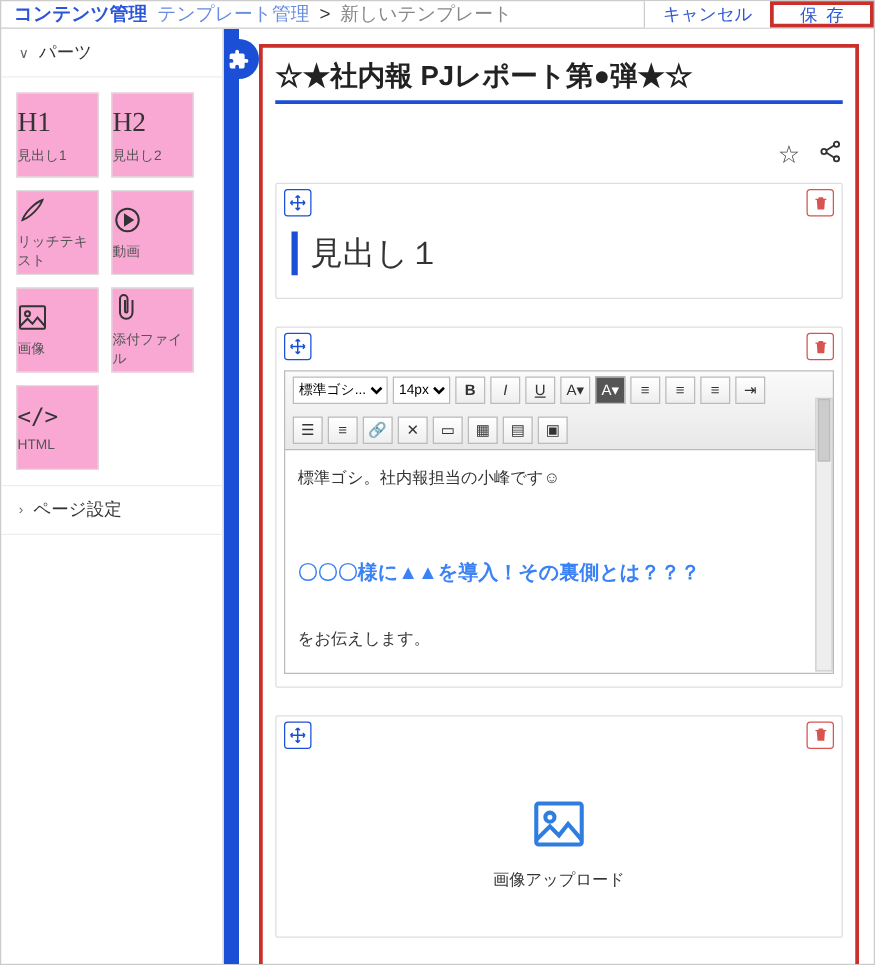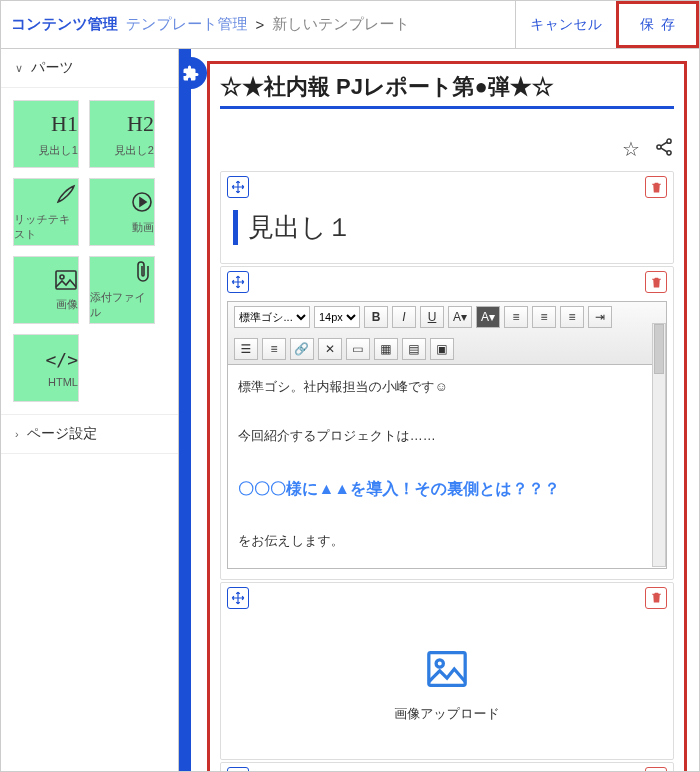"コンテンツ管理" .topbar { height: 48px -> 22px }
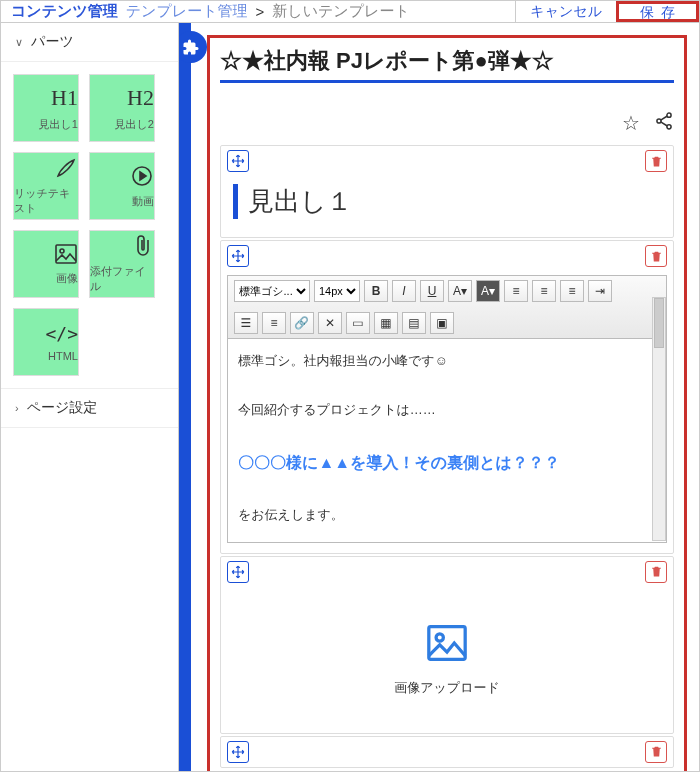"H1" .part { align-items: flex-end -> flex-start; background: #86efac -> #f9a8d4 }
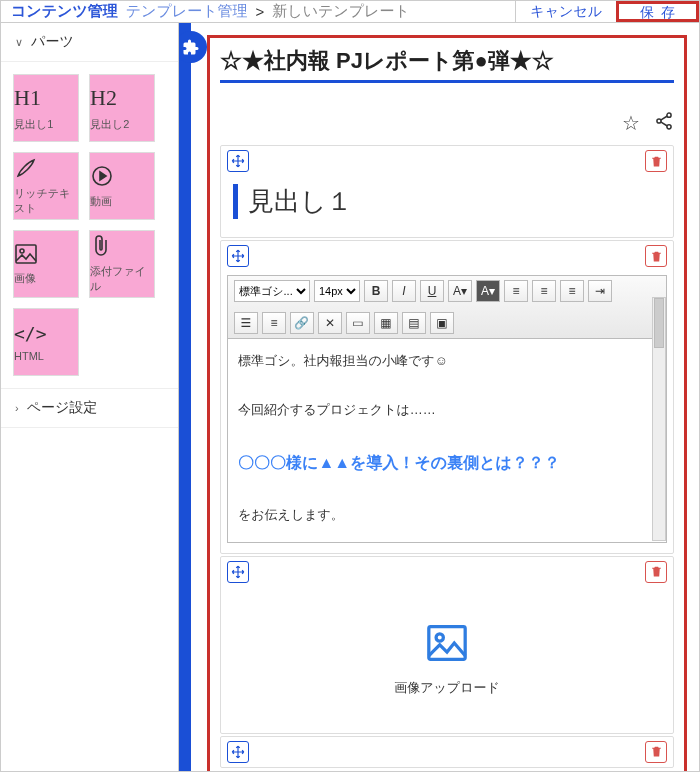"見出し１" .block { margin-bottom: 2px -> 22px }
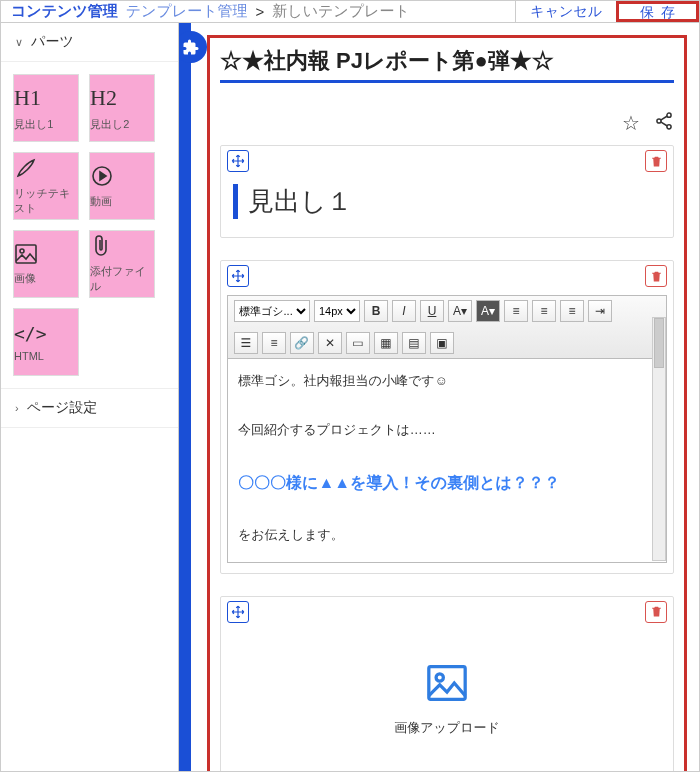"今回紹介するプロジェクトは……" p { html: <p>今回紹介するプロジェクトは……</p> -> none }
